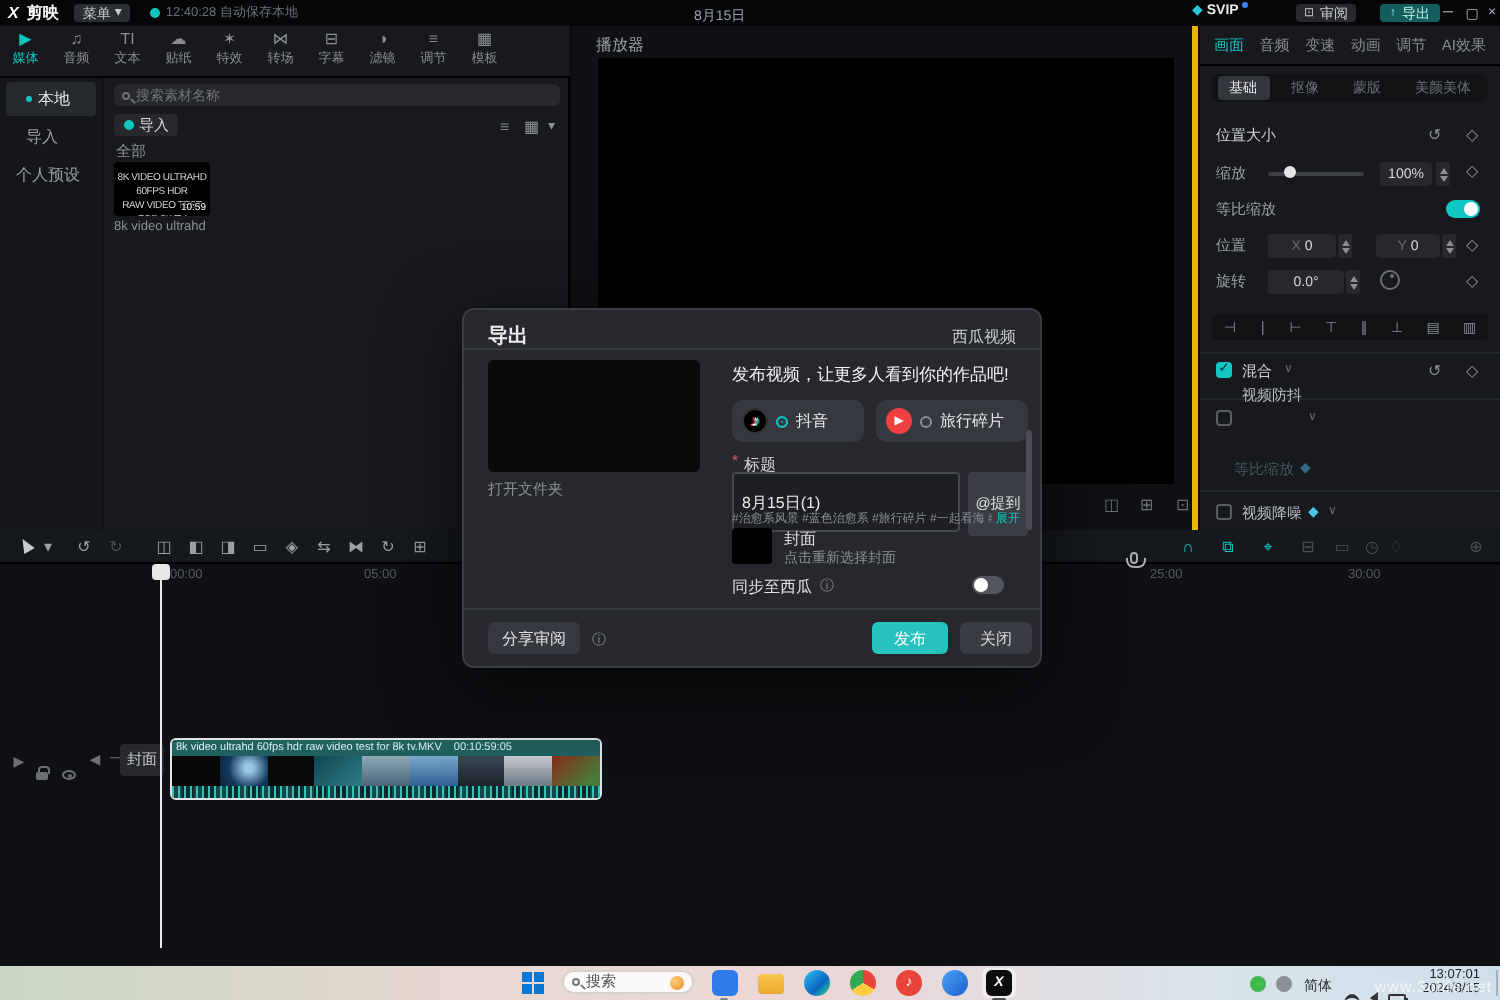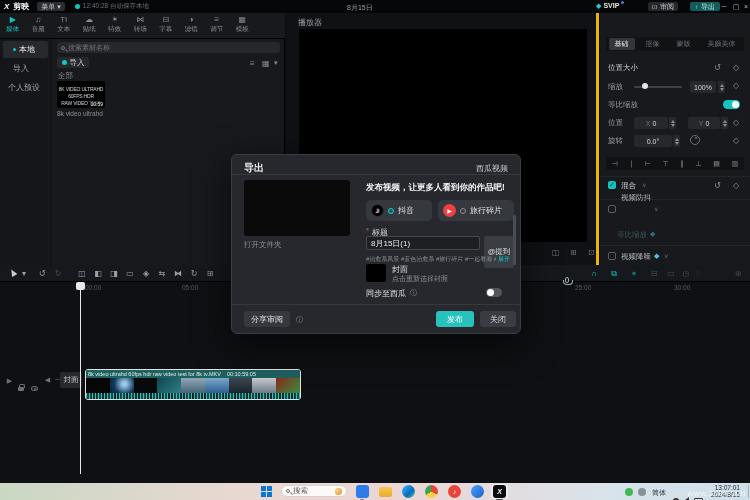"画面" div.itabs { html: none -> <div> <span>画面</span> <span>音频</span> <span>变速</span> <span>动画</span> <span>调节</span> <span>AI效果</span> </div> }
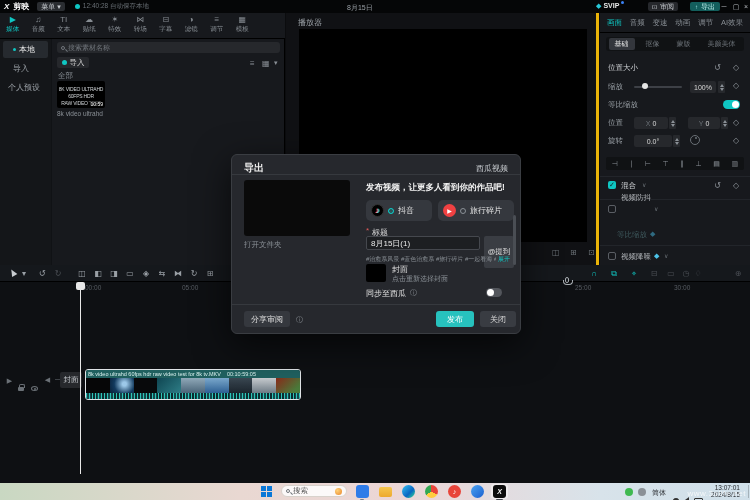"发布视频，让更多人看到你的作品吧!" span.abs { font-weight: bold -> normal }
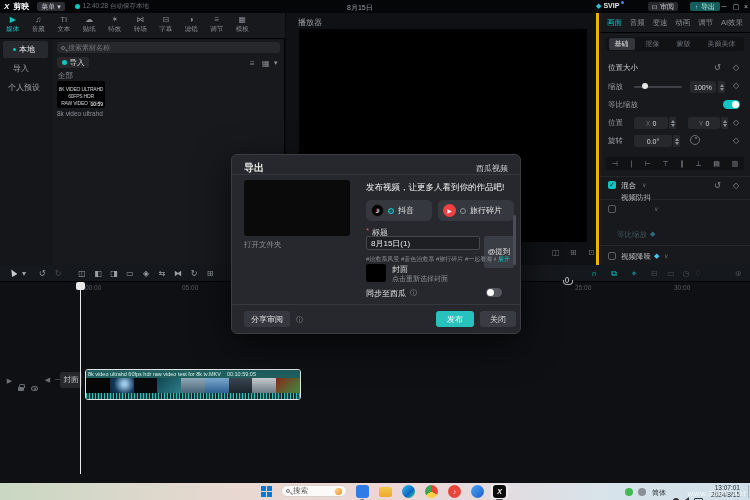"8月15日(1)" .dlg-input { height: 14px -> 30px }
